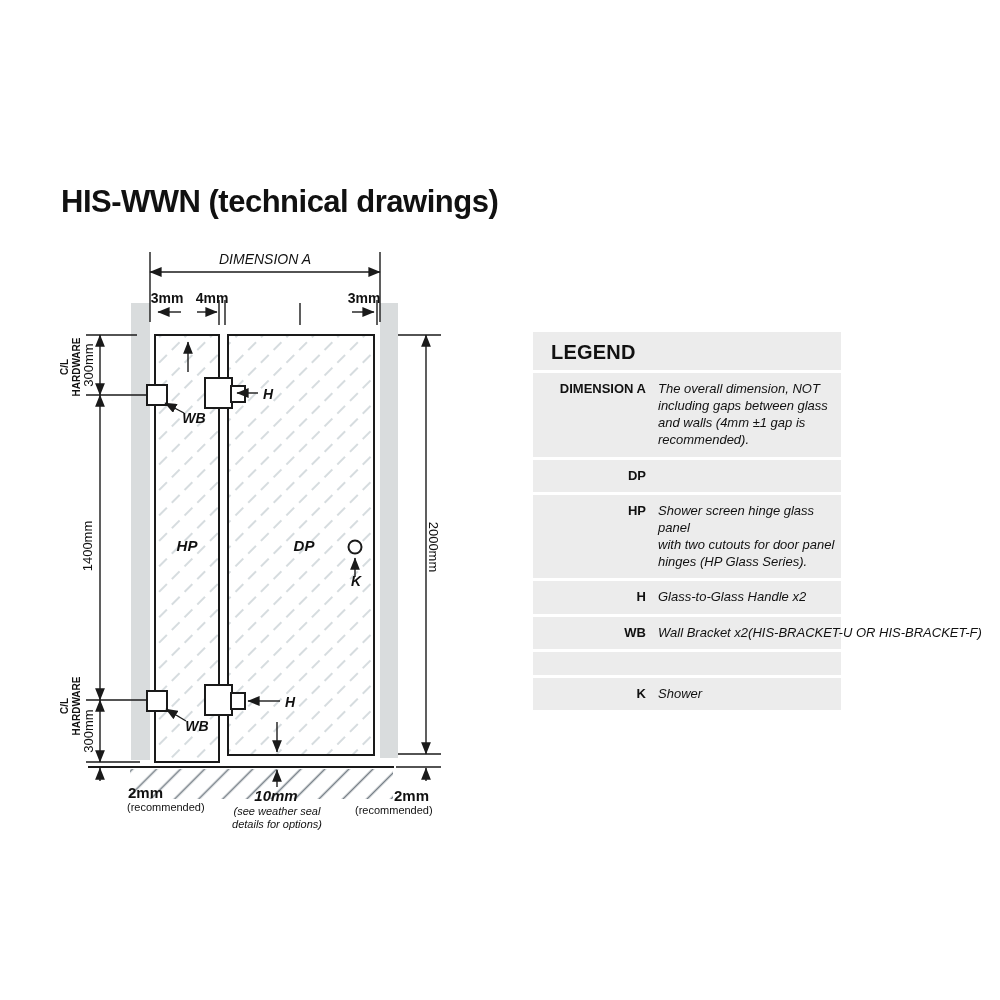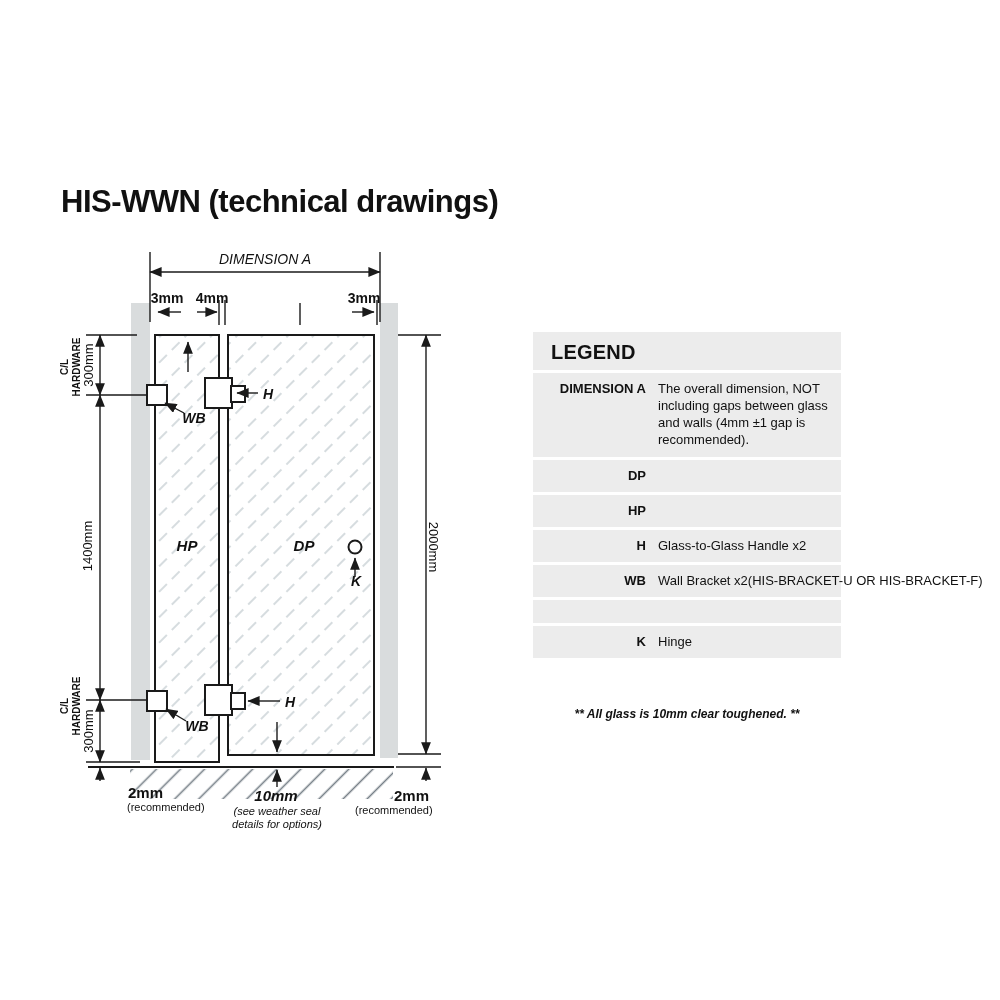"The overall dimension, NOT" .legend-row .desc { font-style: none -> italic }
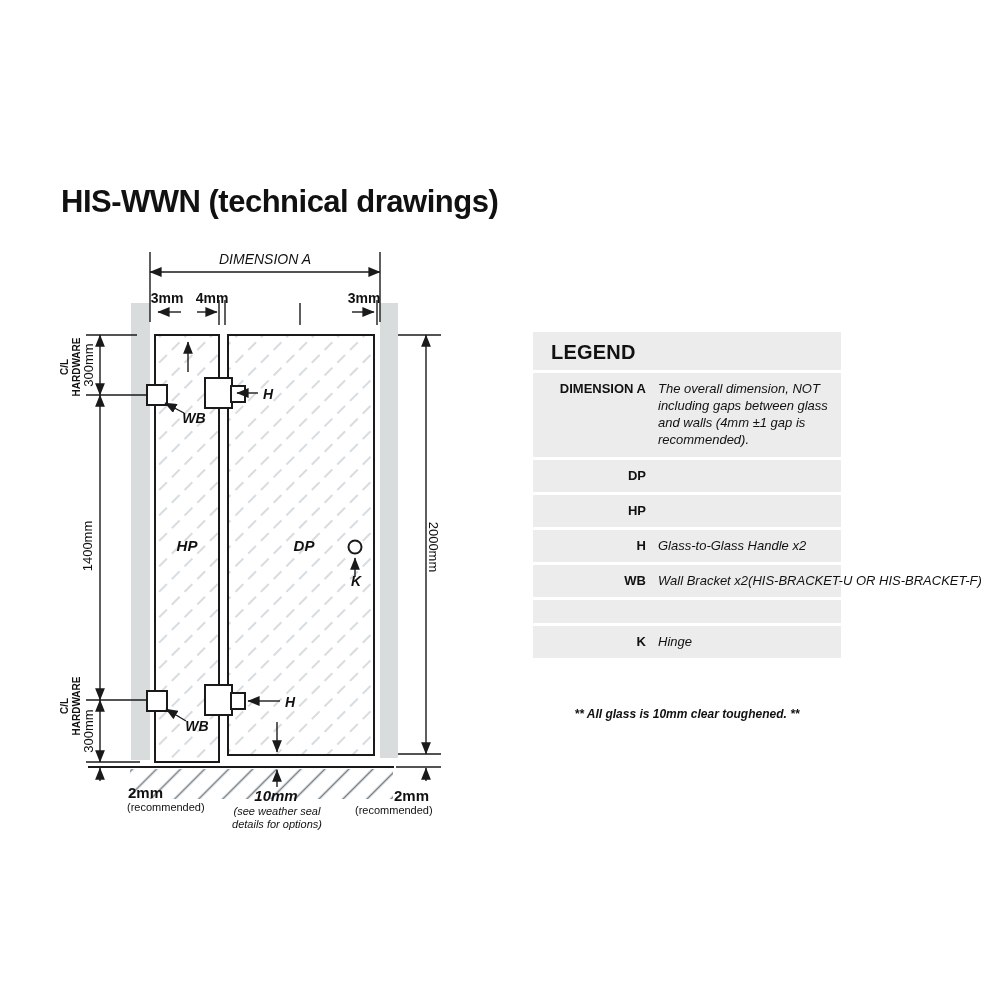"Shower screen hinge glass panel" div.desc { html: none -> <div>Shower screen hinge glass panel with two cutouts for door panel hinges (HP Glass Series).</div> }
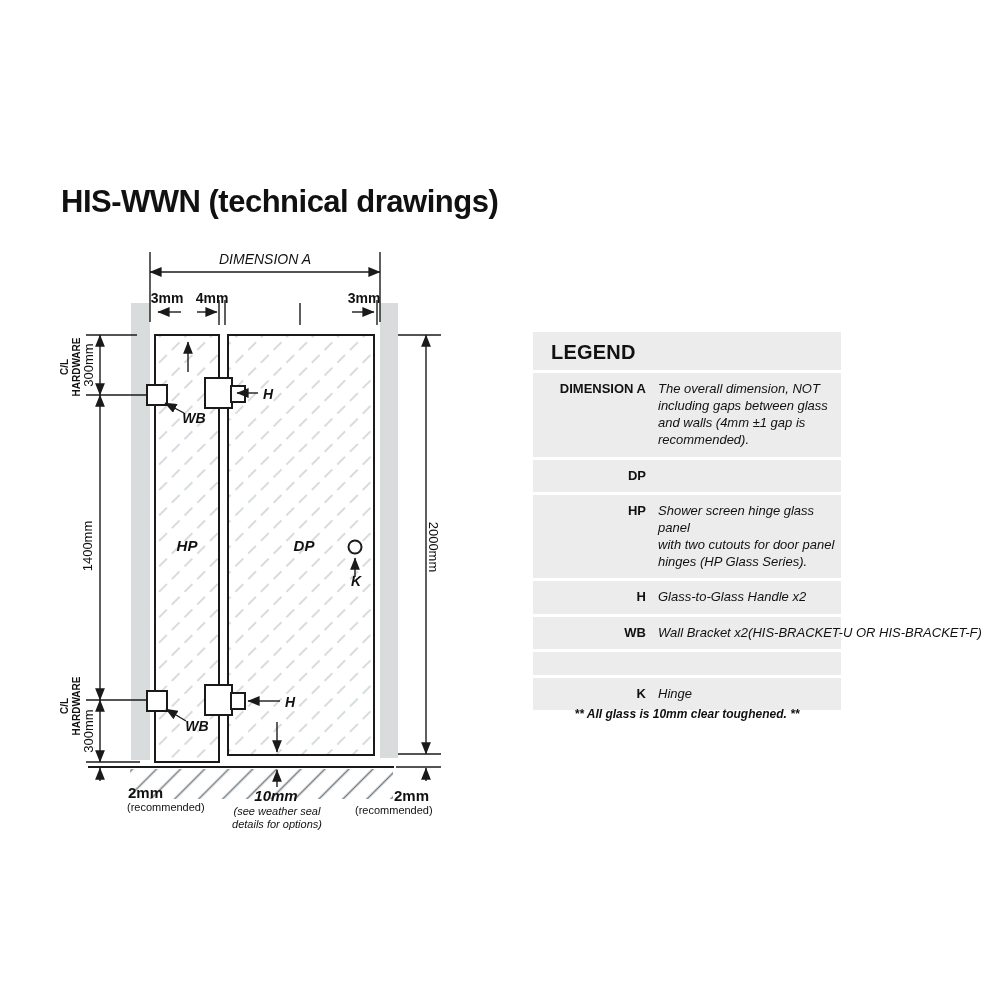"Hinge" div.desc { text: Hinge -> Shower }
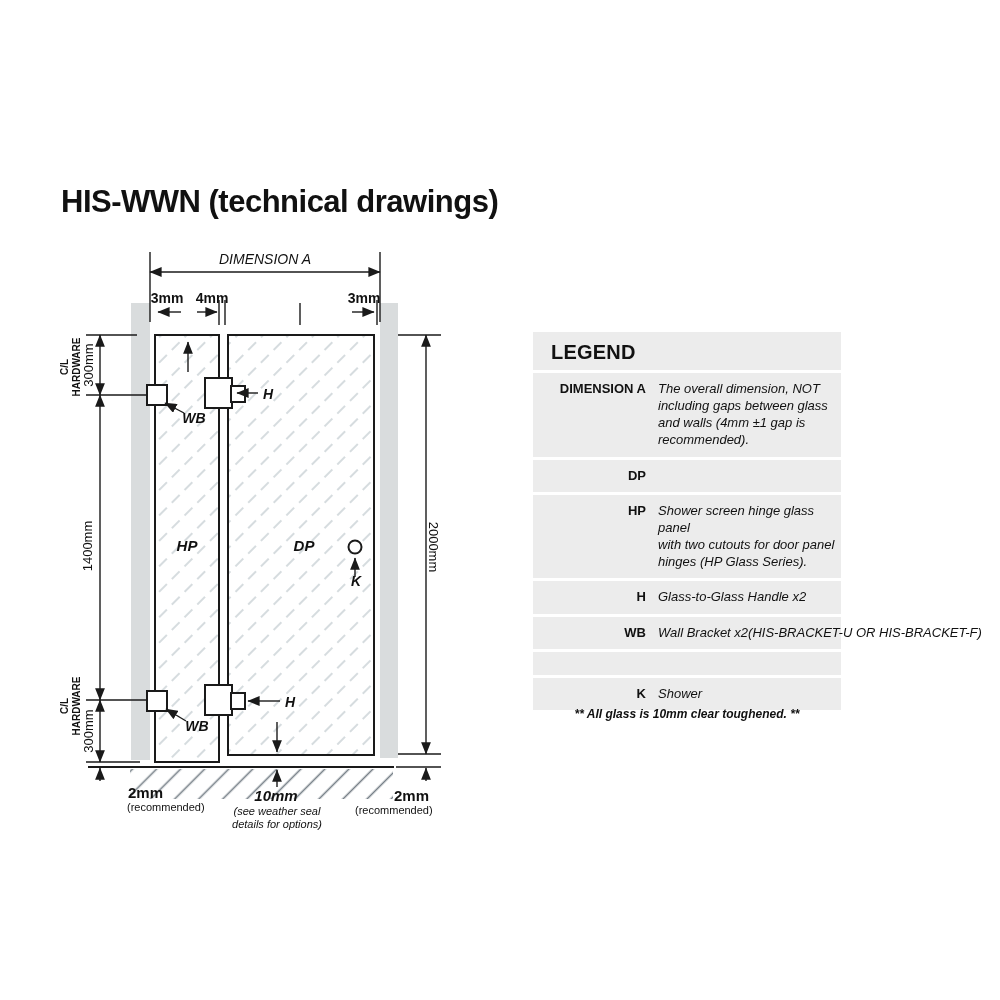"** All glass is 10mm" div.legend-footnote { html: <div>** All glass is 10mm clear toughened. **</div> -> none }
